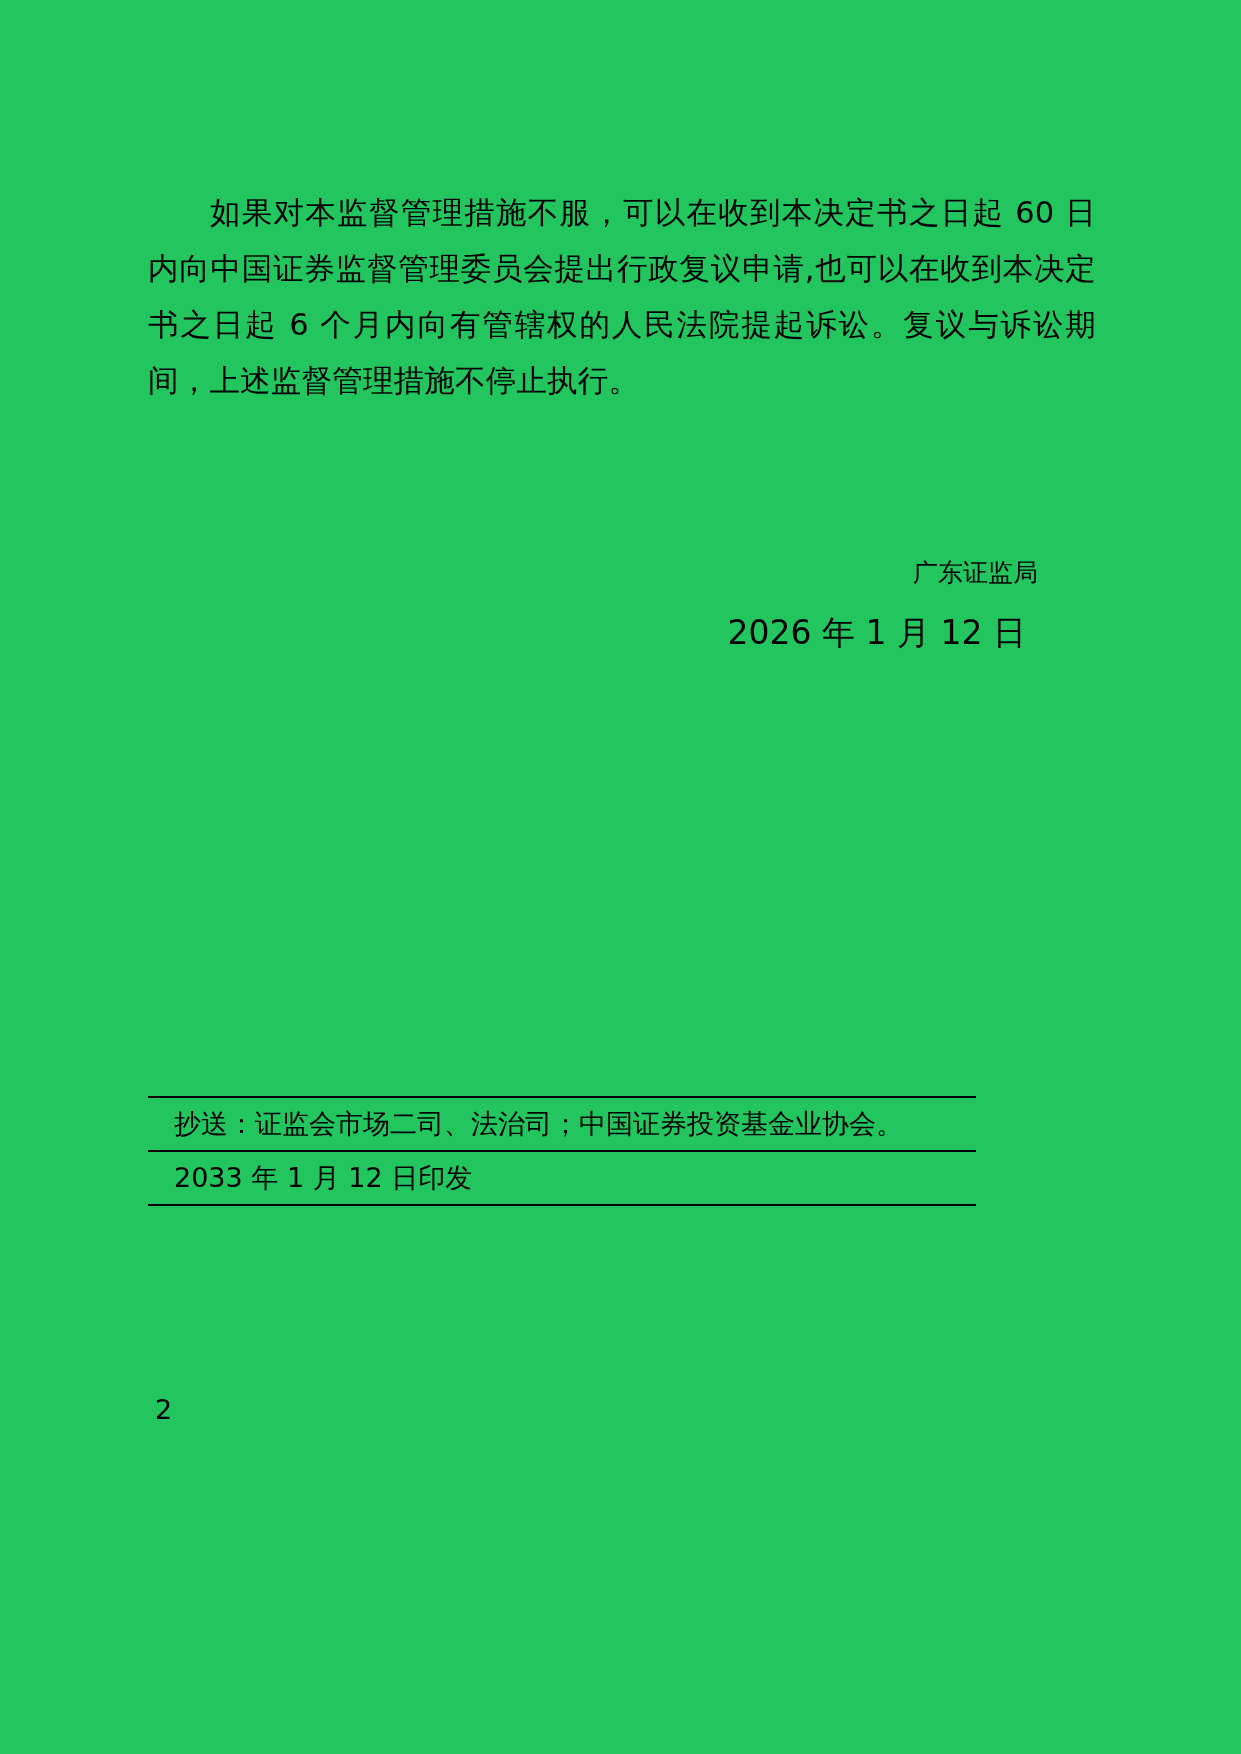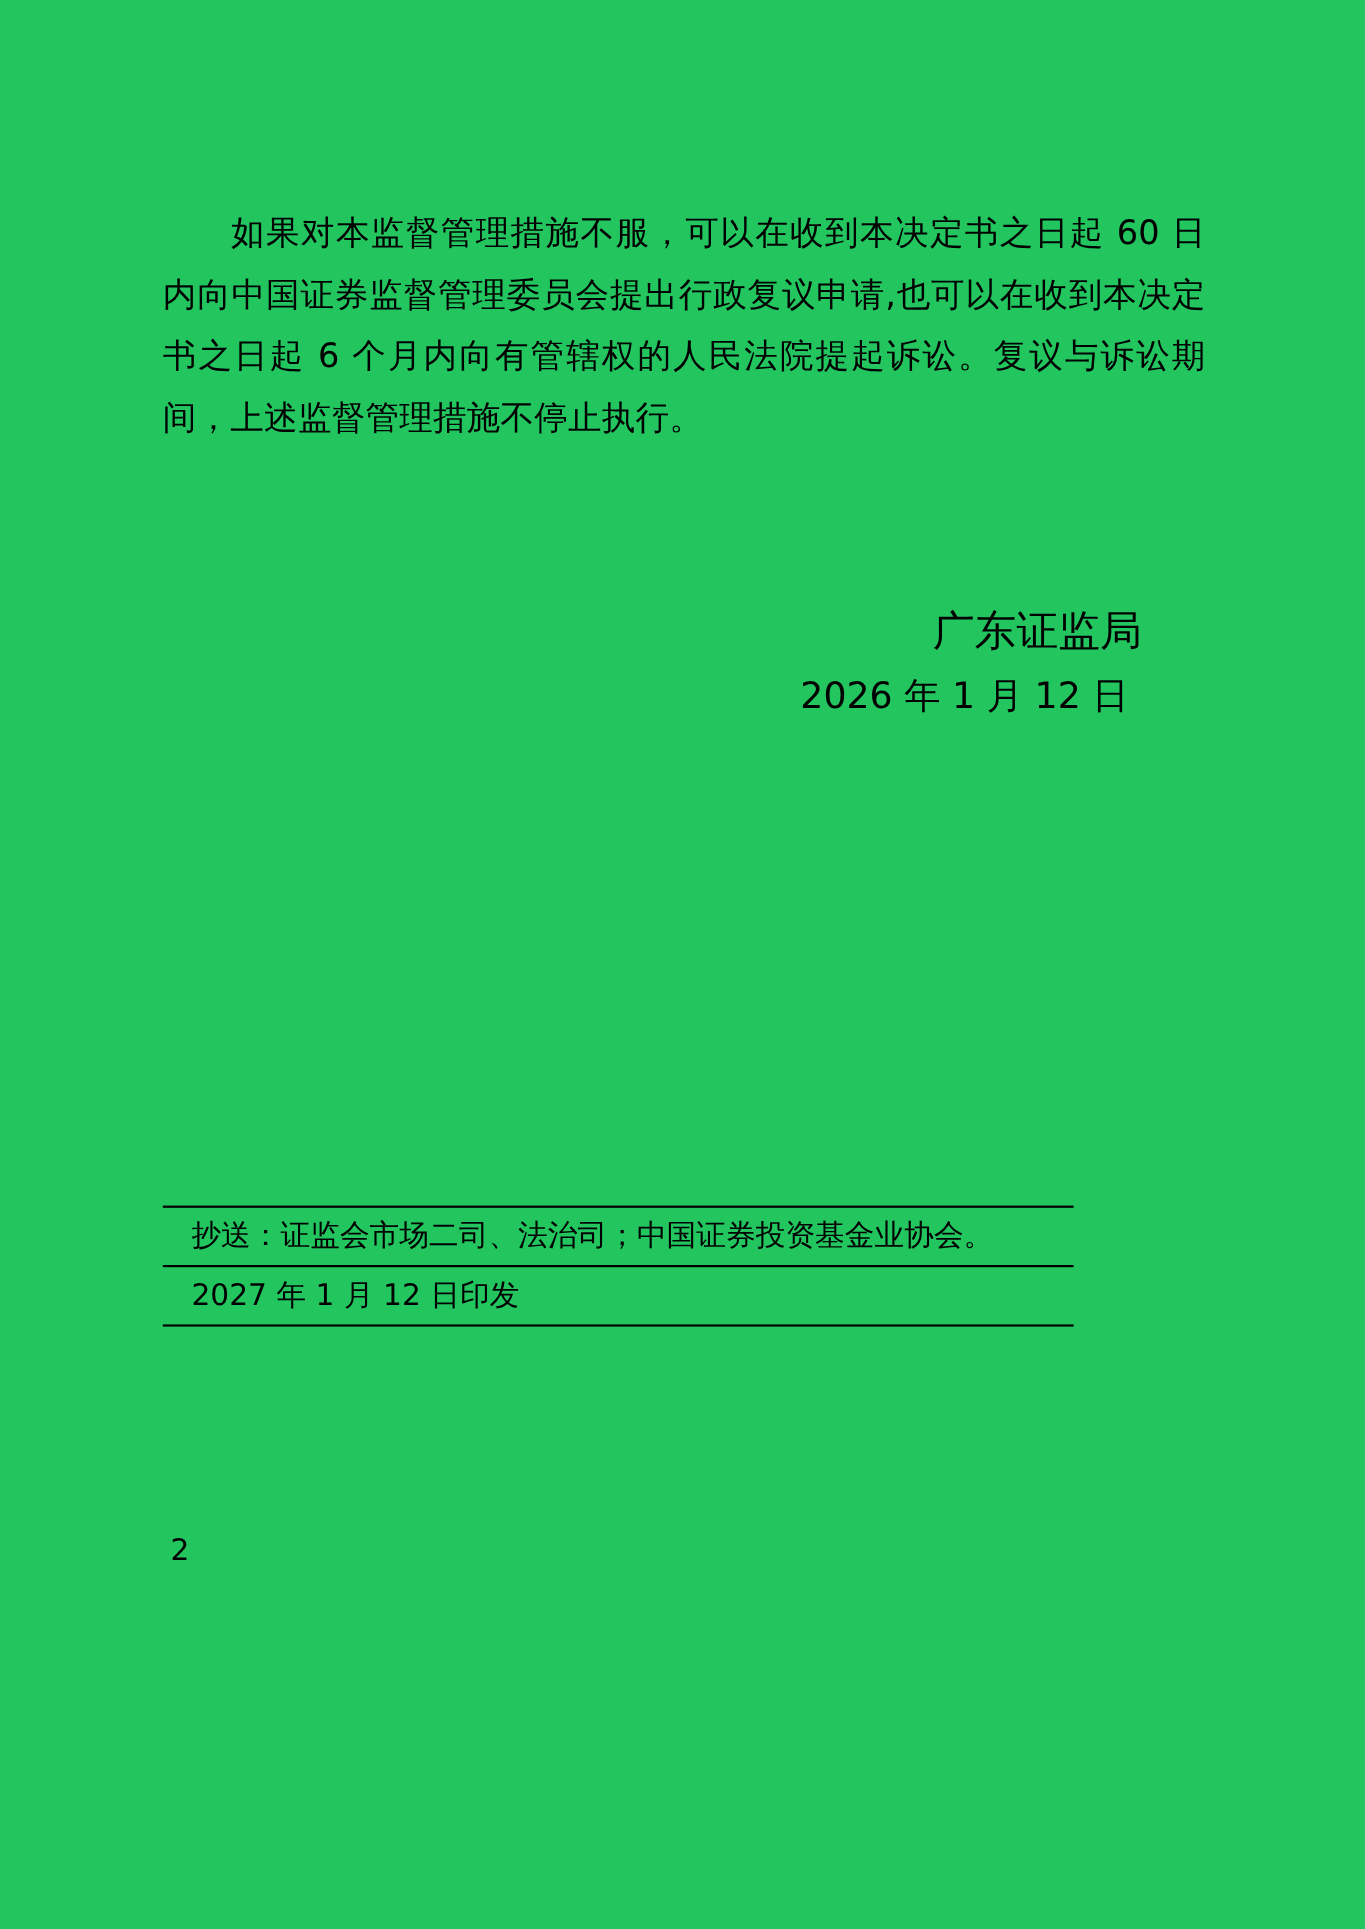"广东证监局" .sign-org { font-size: 38px -> 25px }
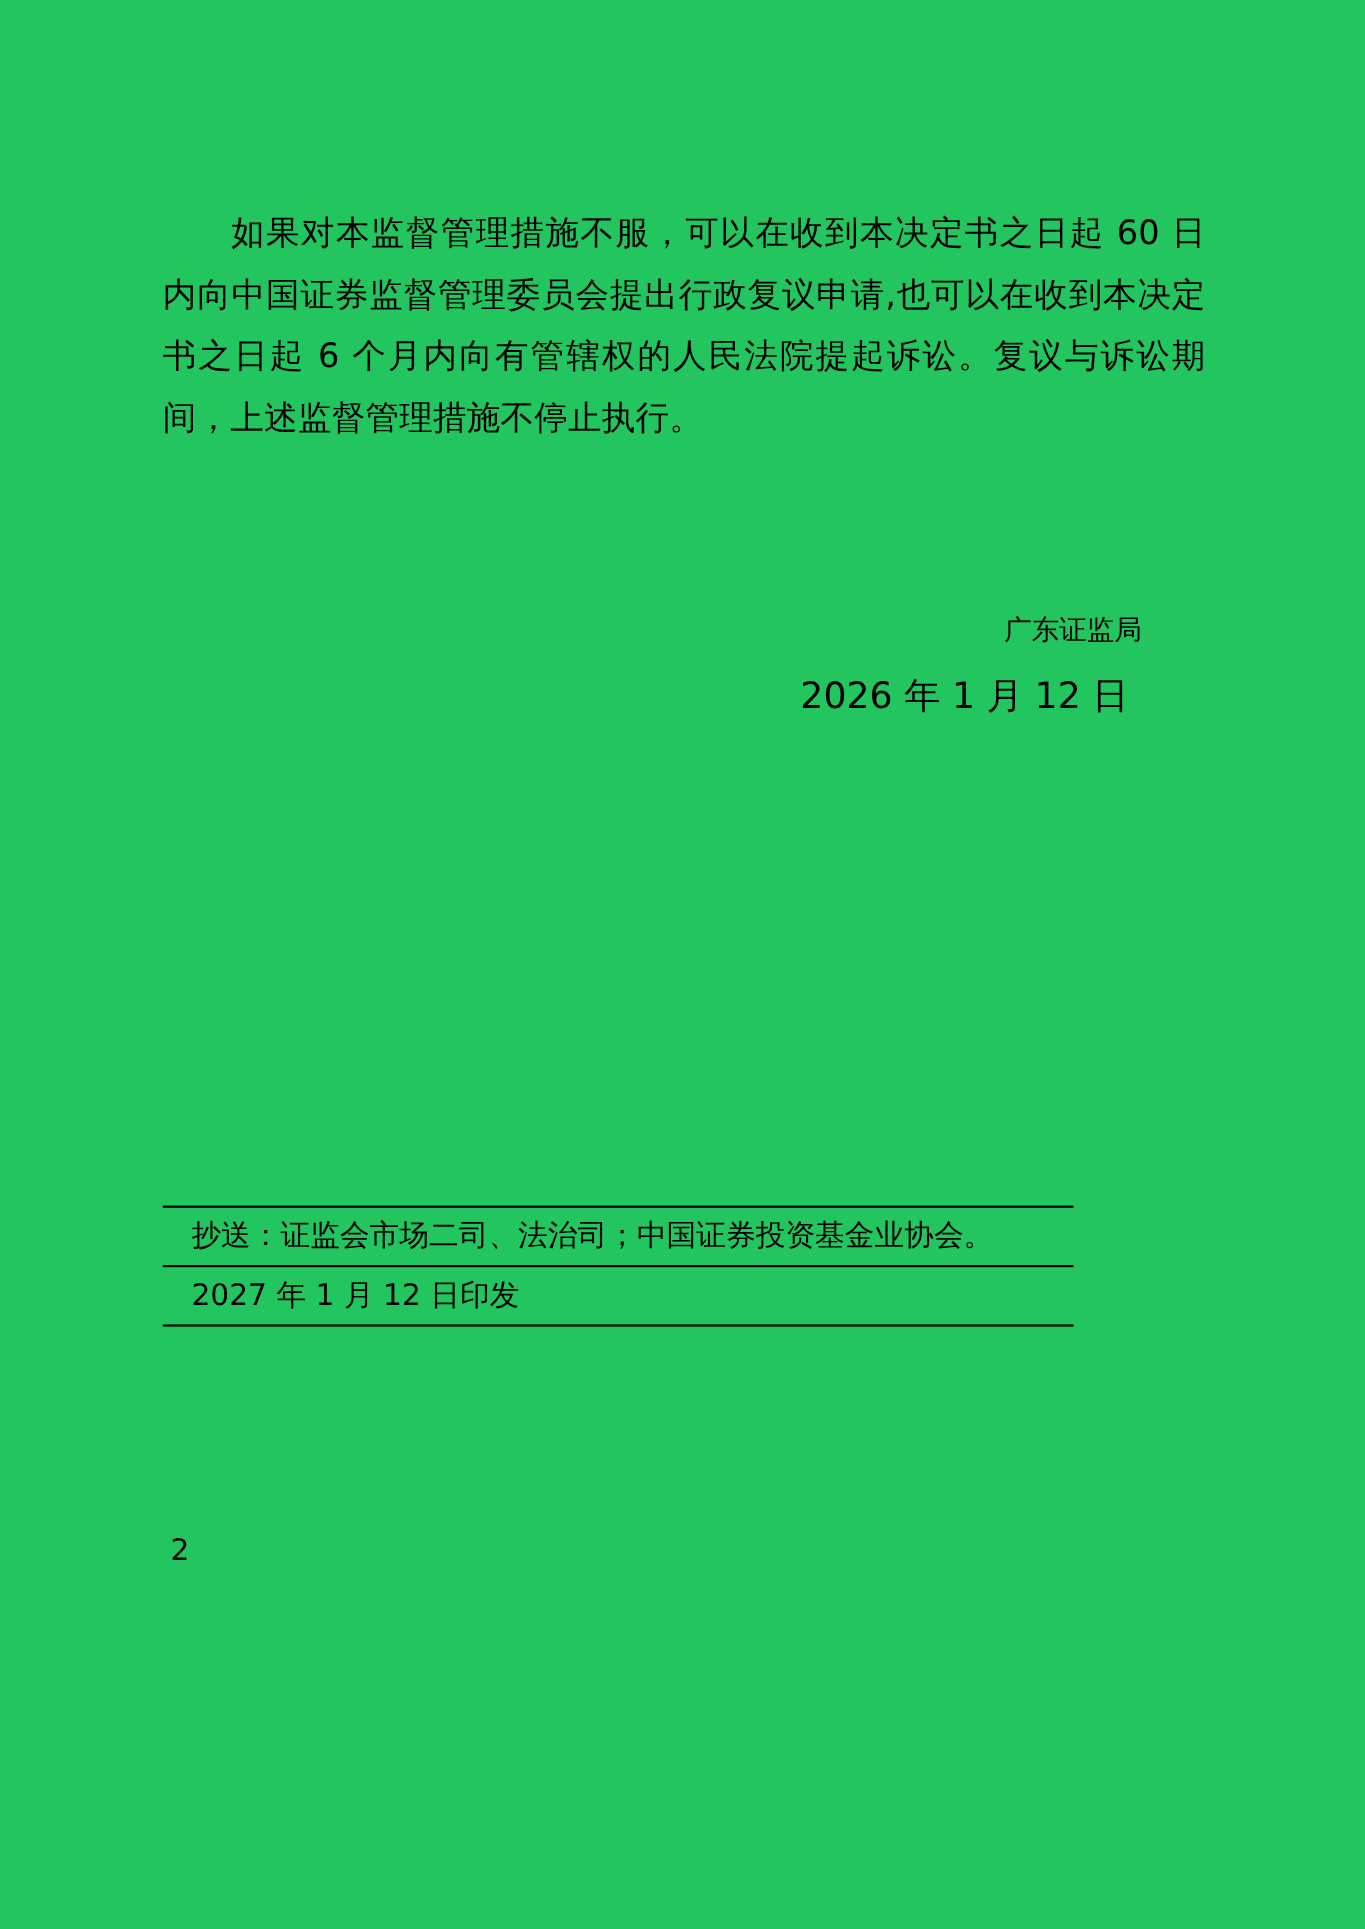"2027 年 1 月 12" div.cell-text { text: 2027 -> 2033 }
